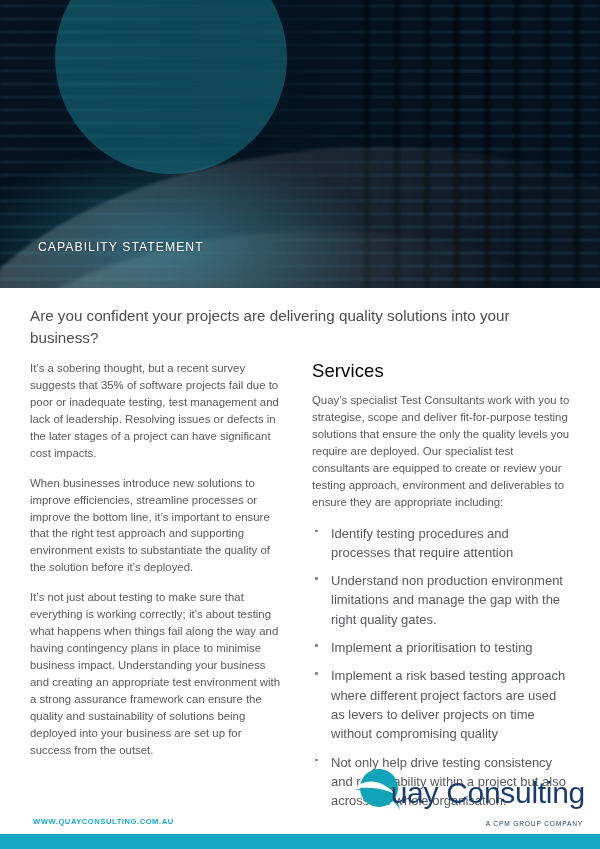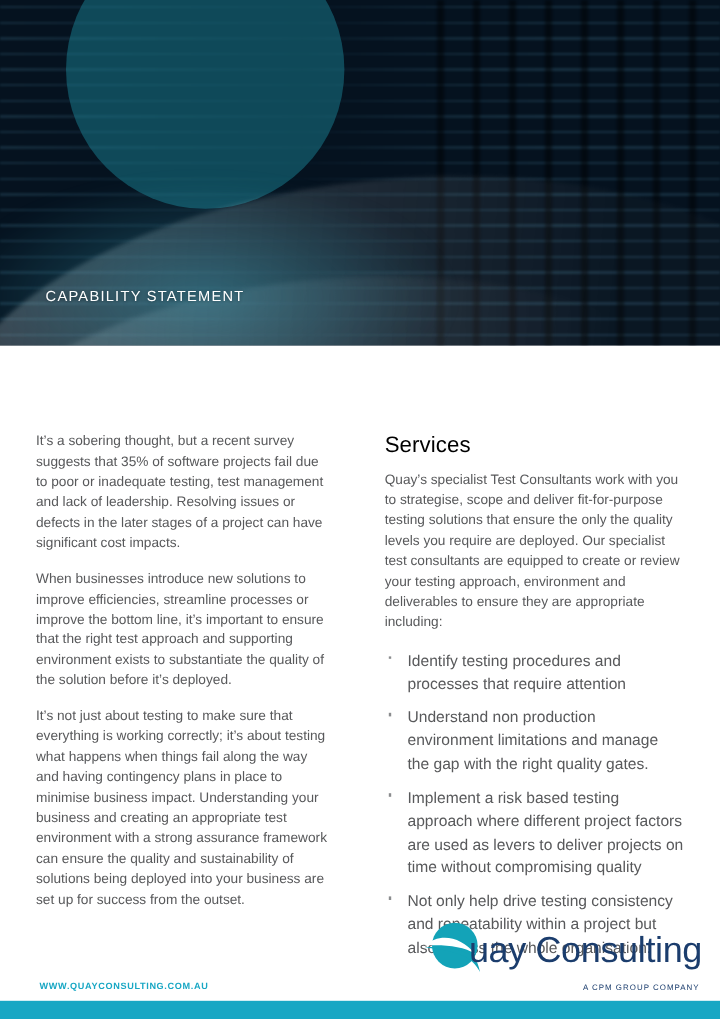"Are you confident your projects" div.lead { html: none -> <div>Are you confident your projects are delivering quality solutions into your business?</div> }
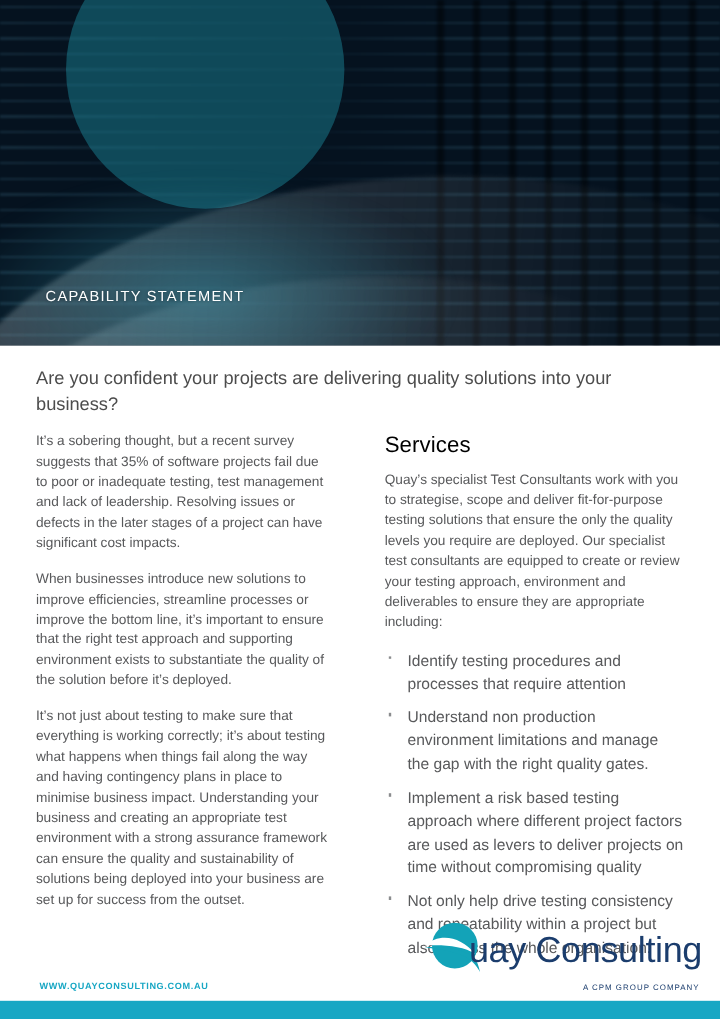"It’s a sobering thought, but" .columns { gap: 46px -> 29px }
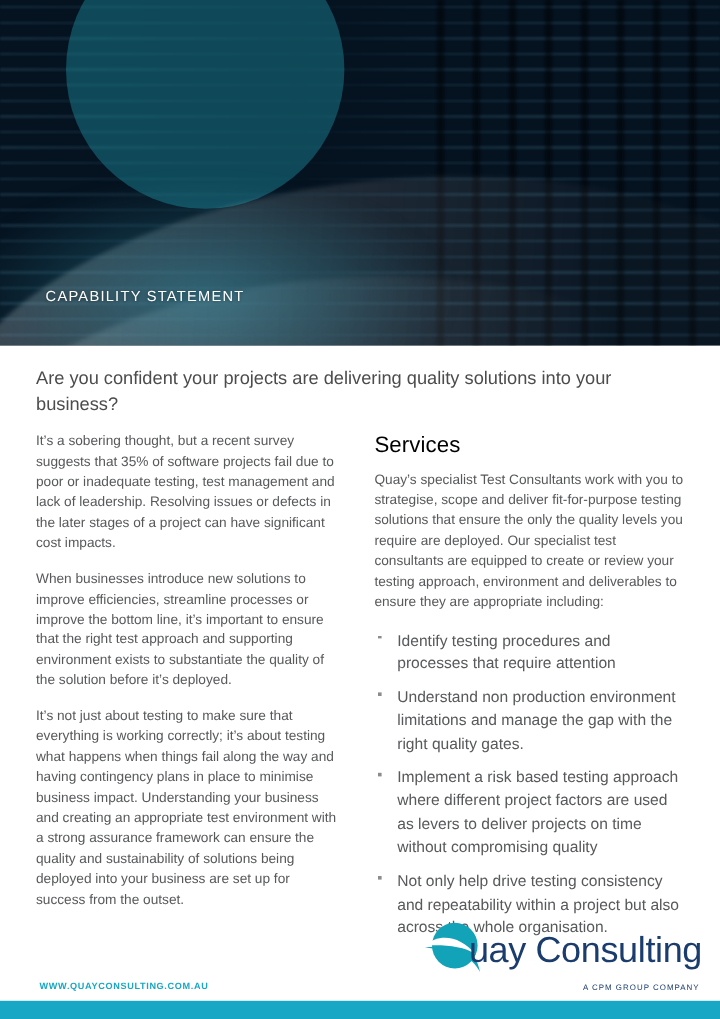"Implement a prioritisation to testing" li { html: none -> <li><span></span><span>Implement a prioritisation to testing</span></li> }
